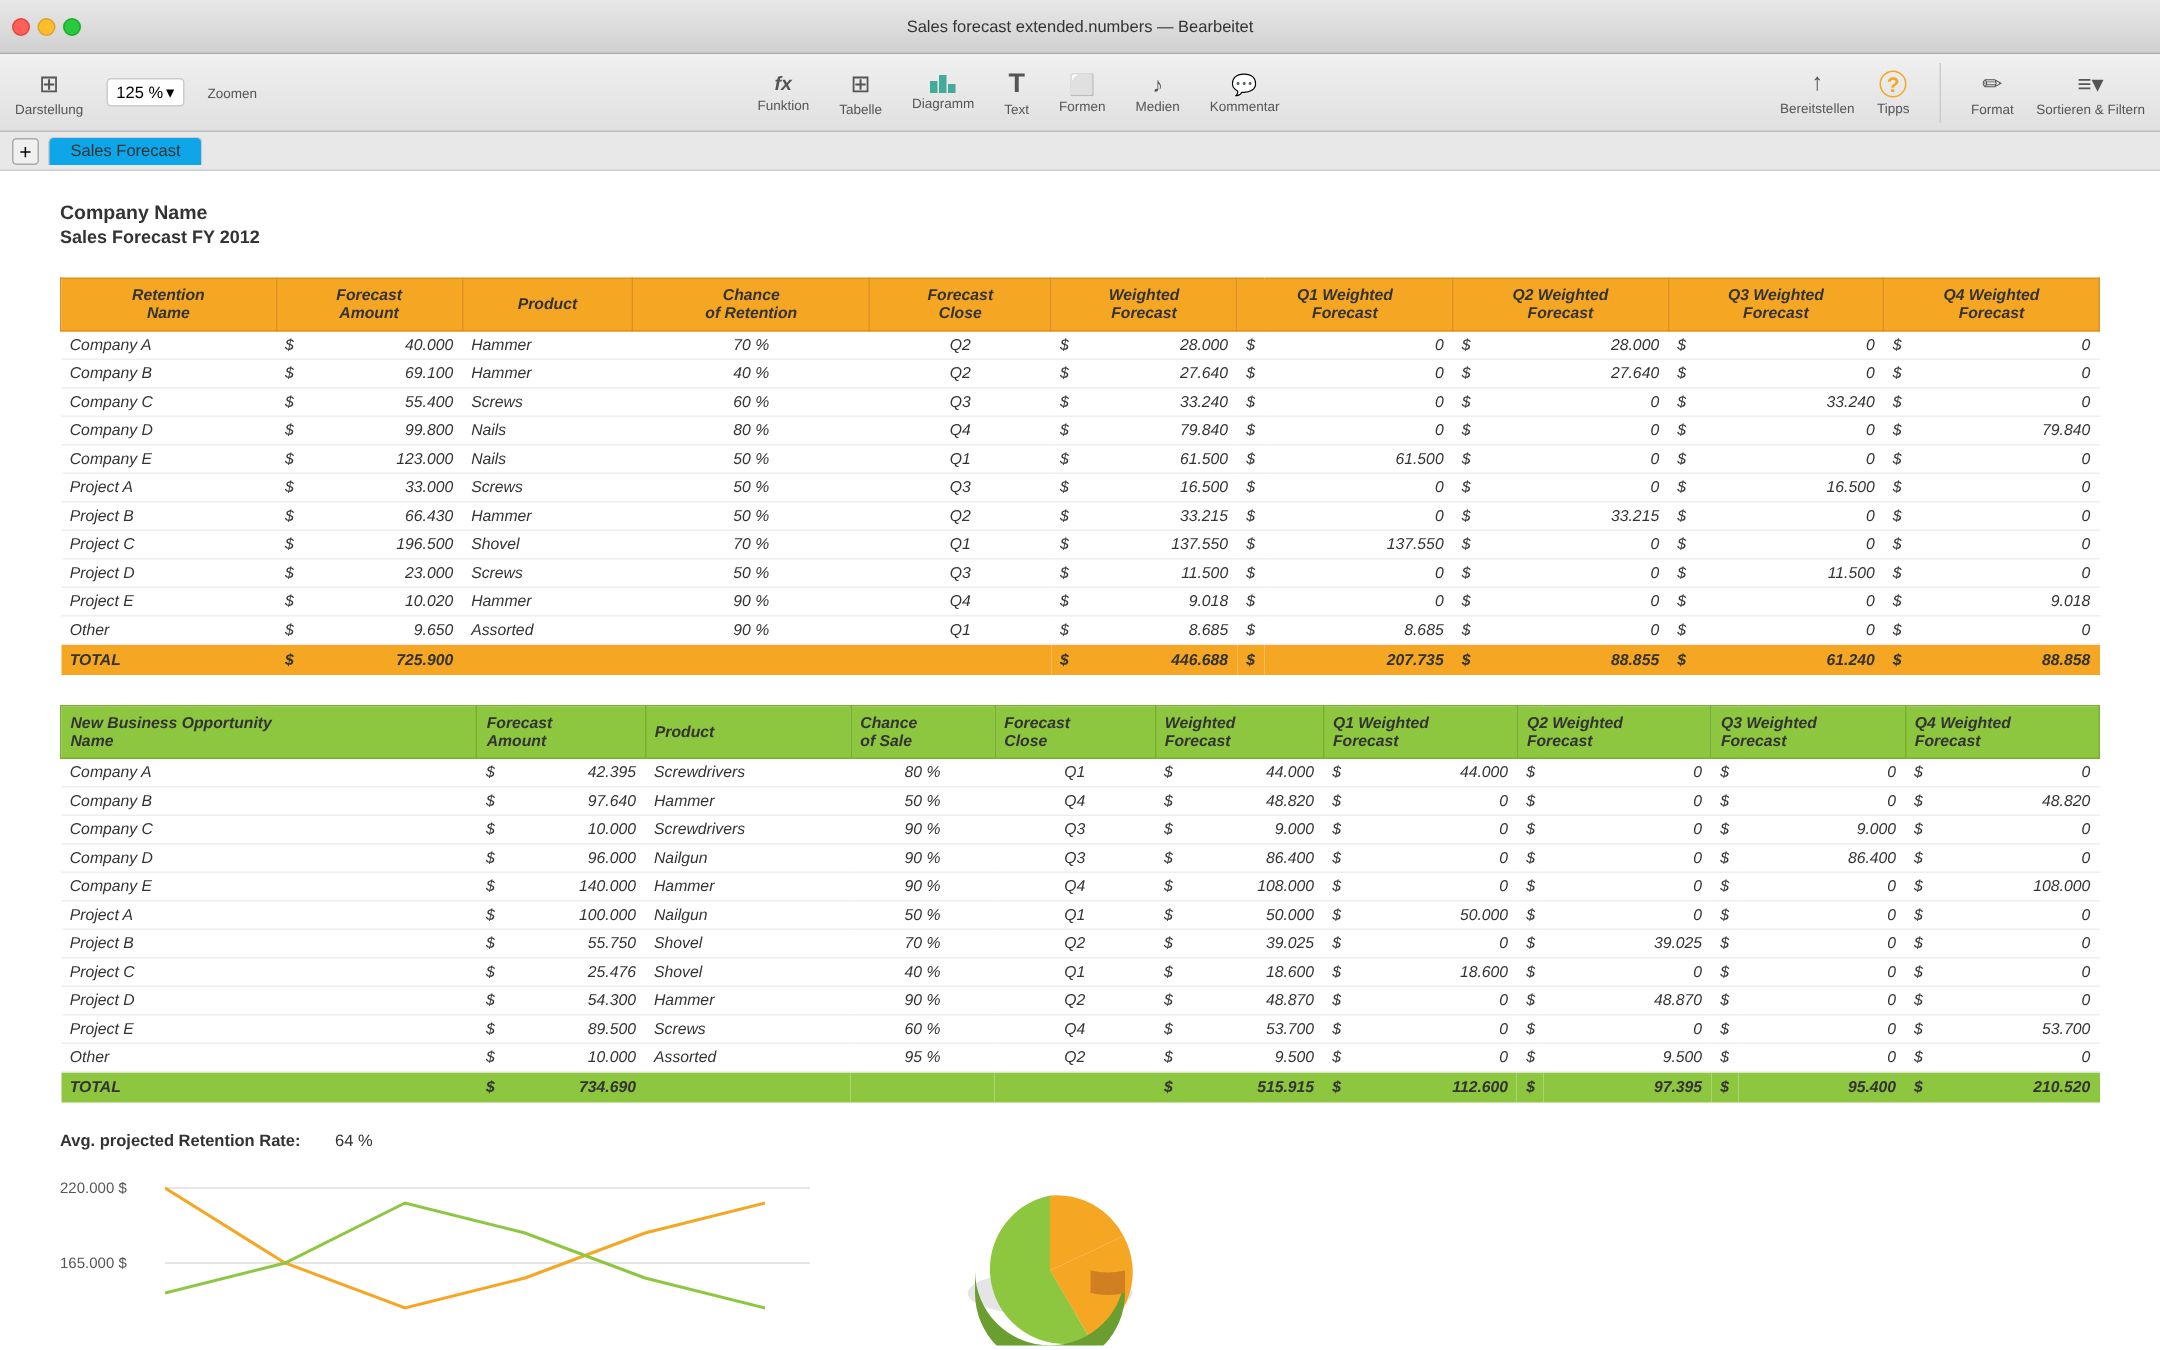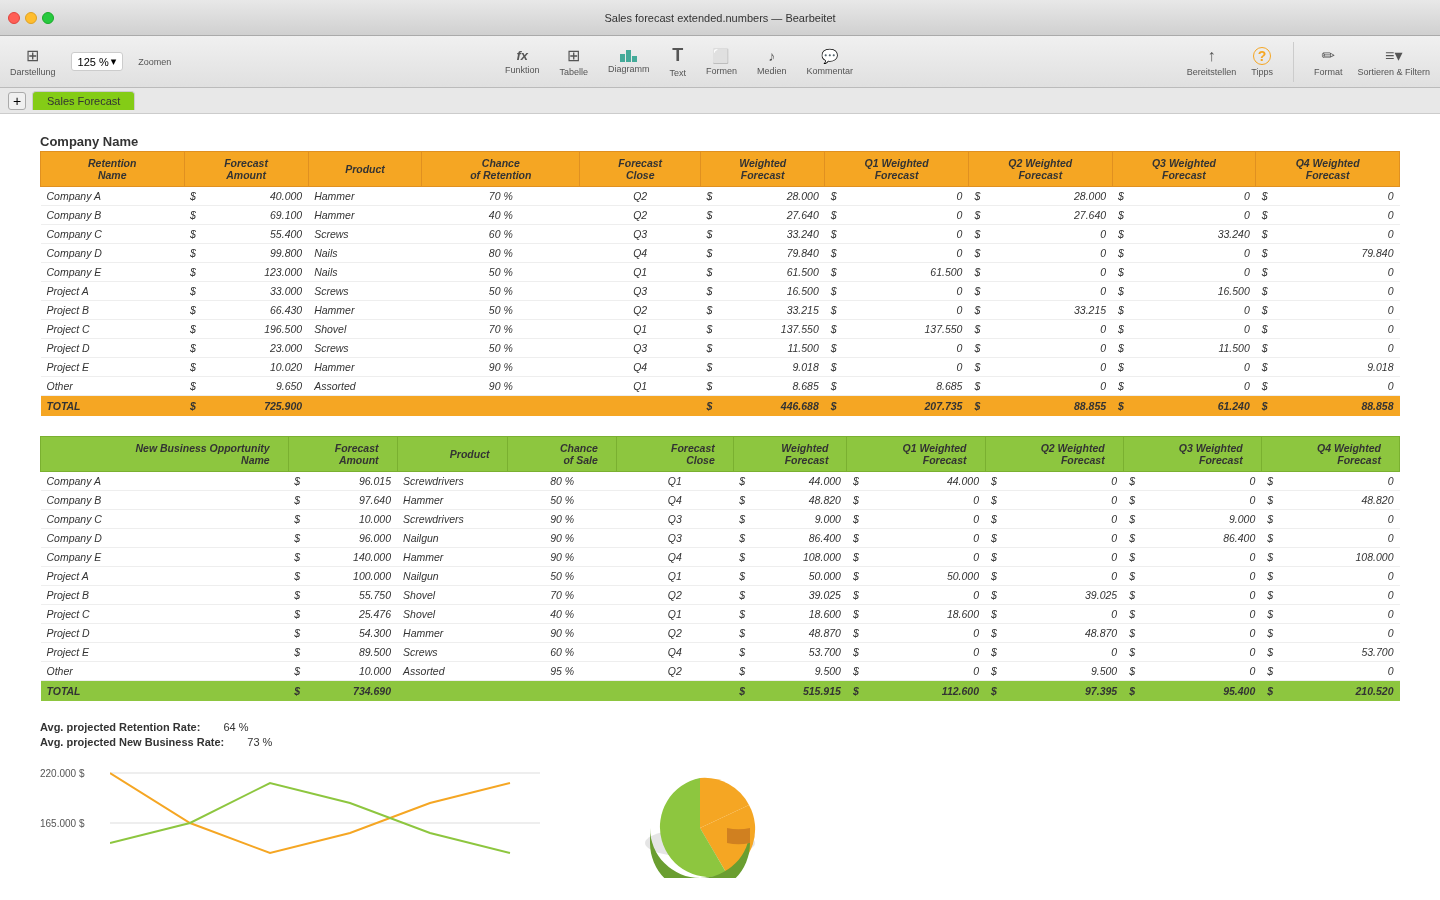"Sales Forecast" .tab-active { background: #84cc16 -> #0ea5e9 }
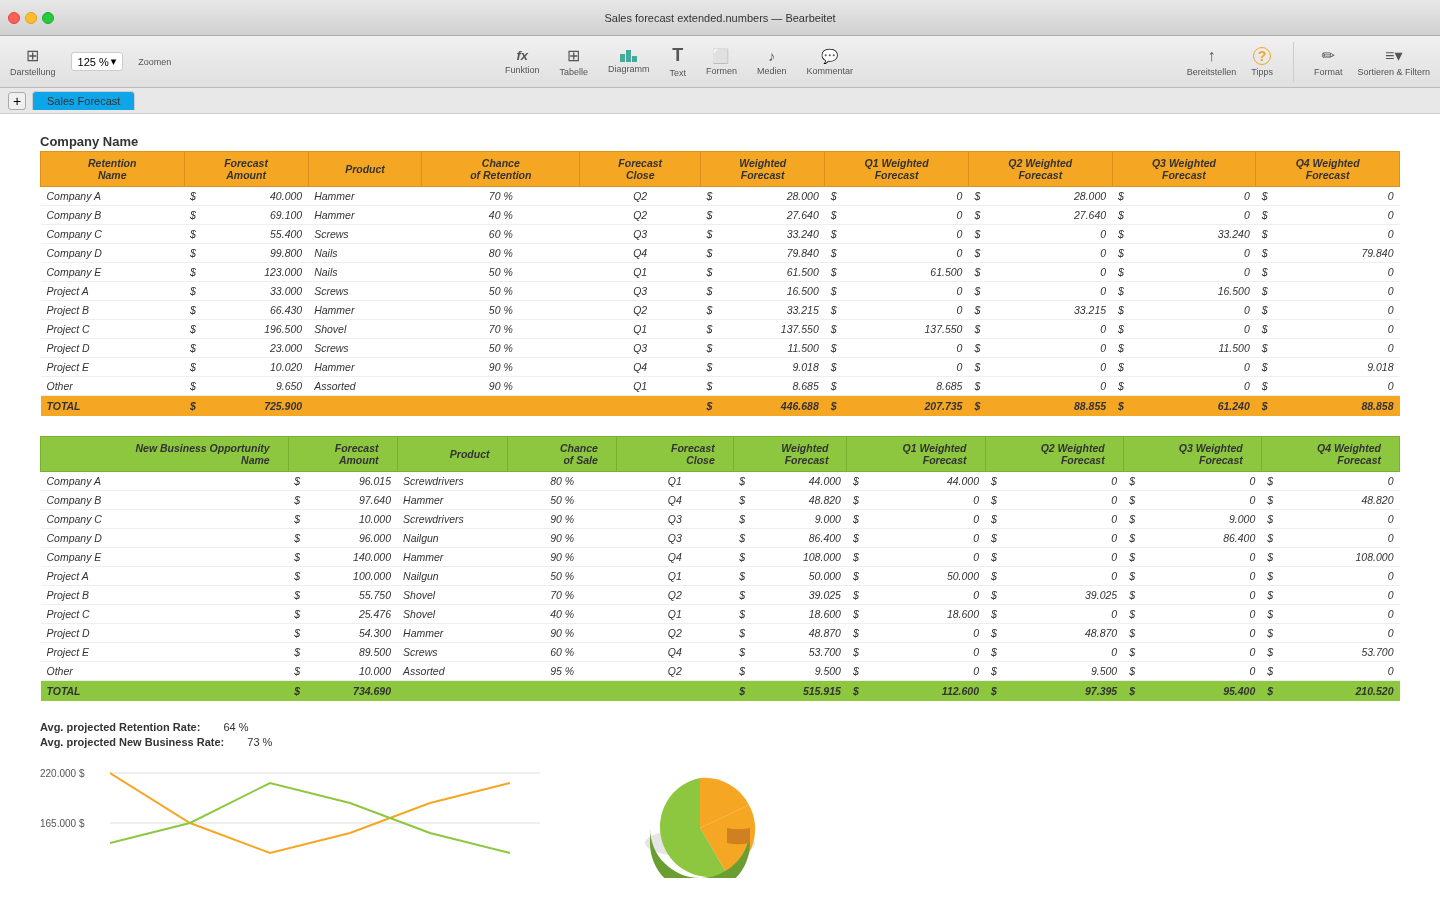"Sales Forecast FY 2012" div.doc-title { html: none -> <div>Sales Forecast FY 2012</div> }
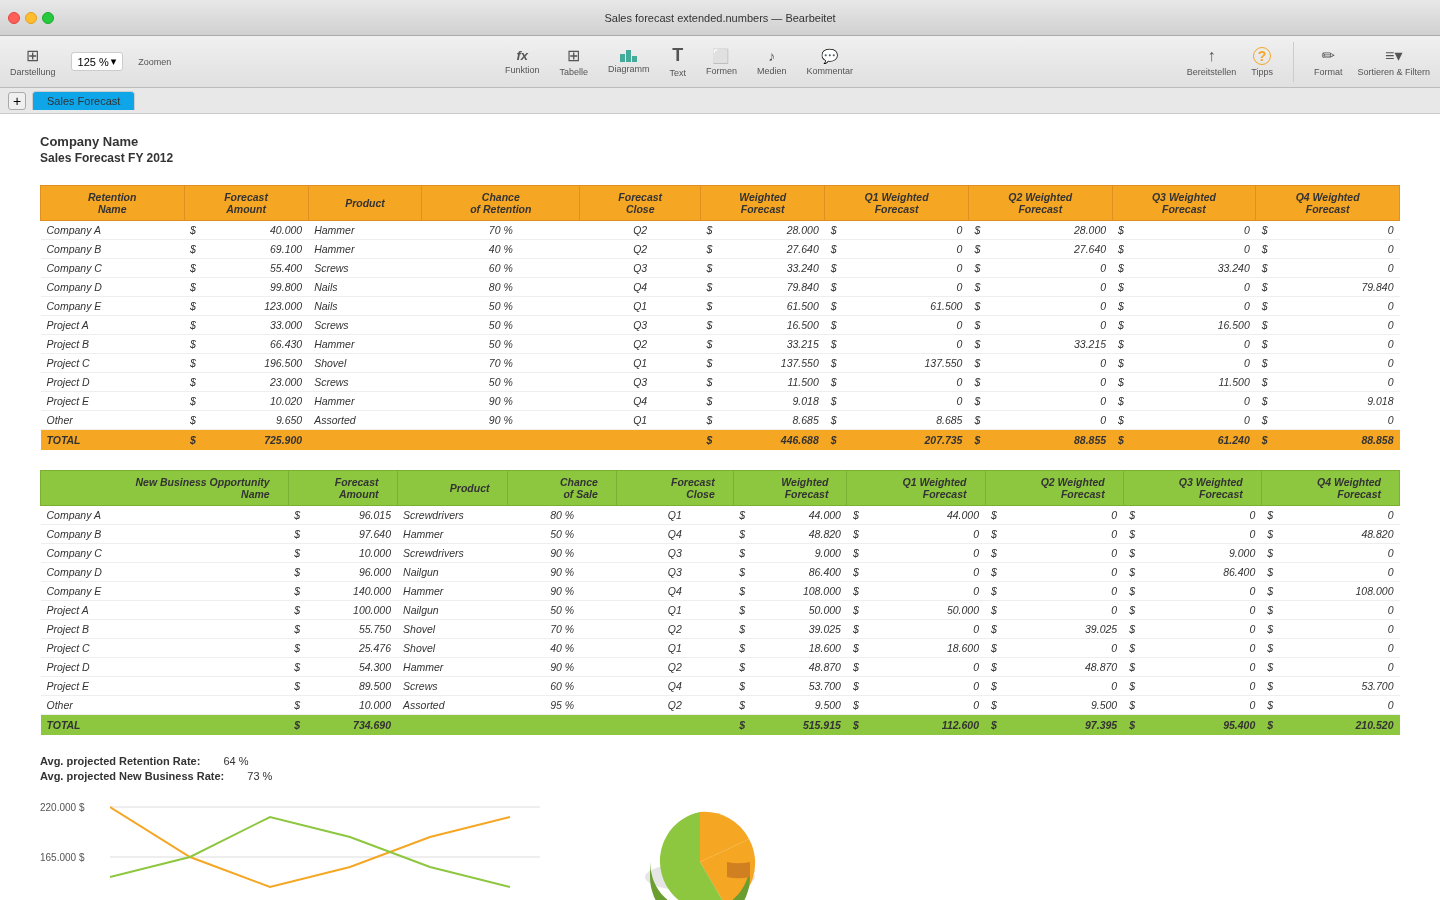"New Business Opportunity" .header-row-green th { padding: 5px 18px -> 5px 6px; text-align: right -> left }
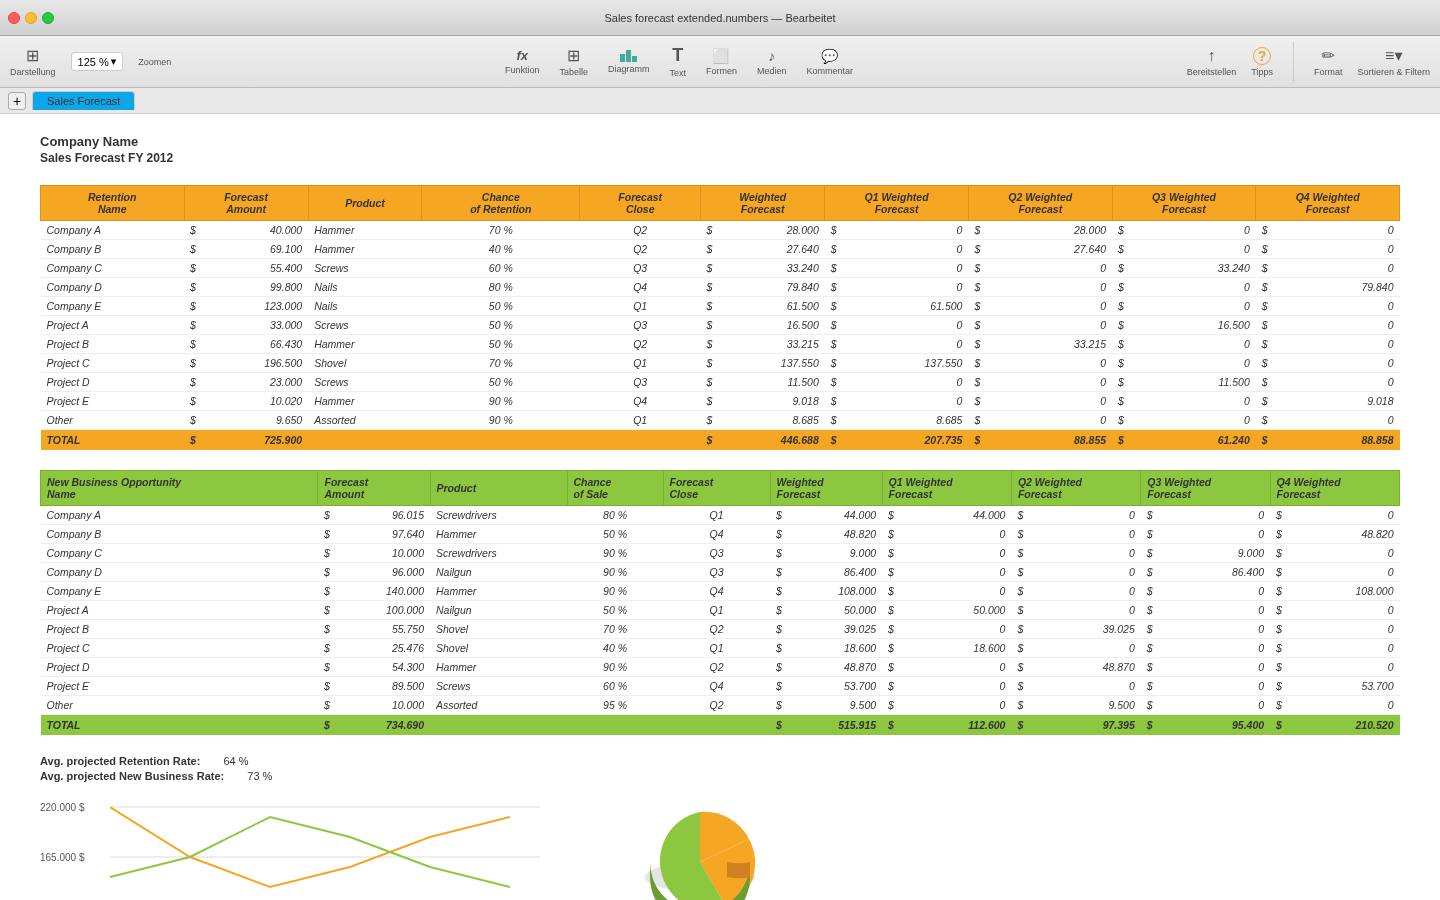"96.015" td { text: 96.015 -> 42.395 }
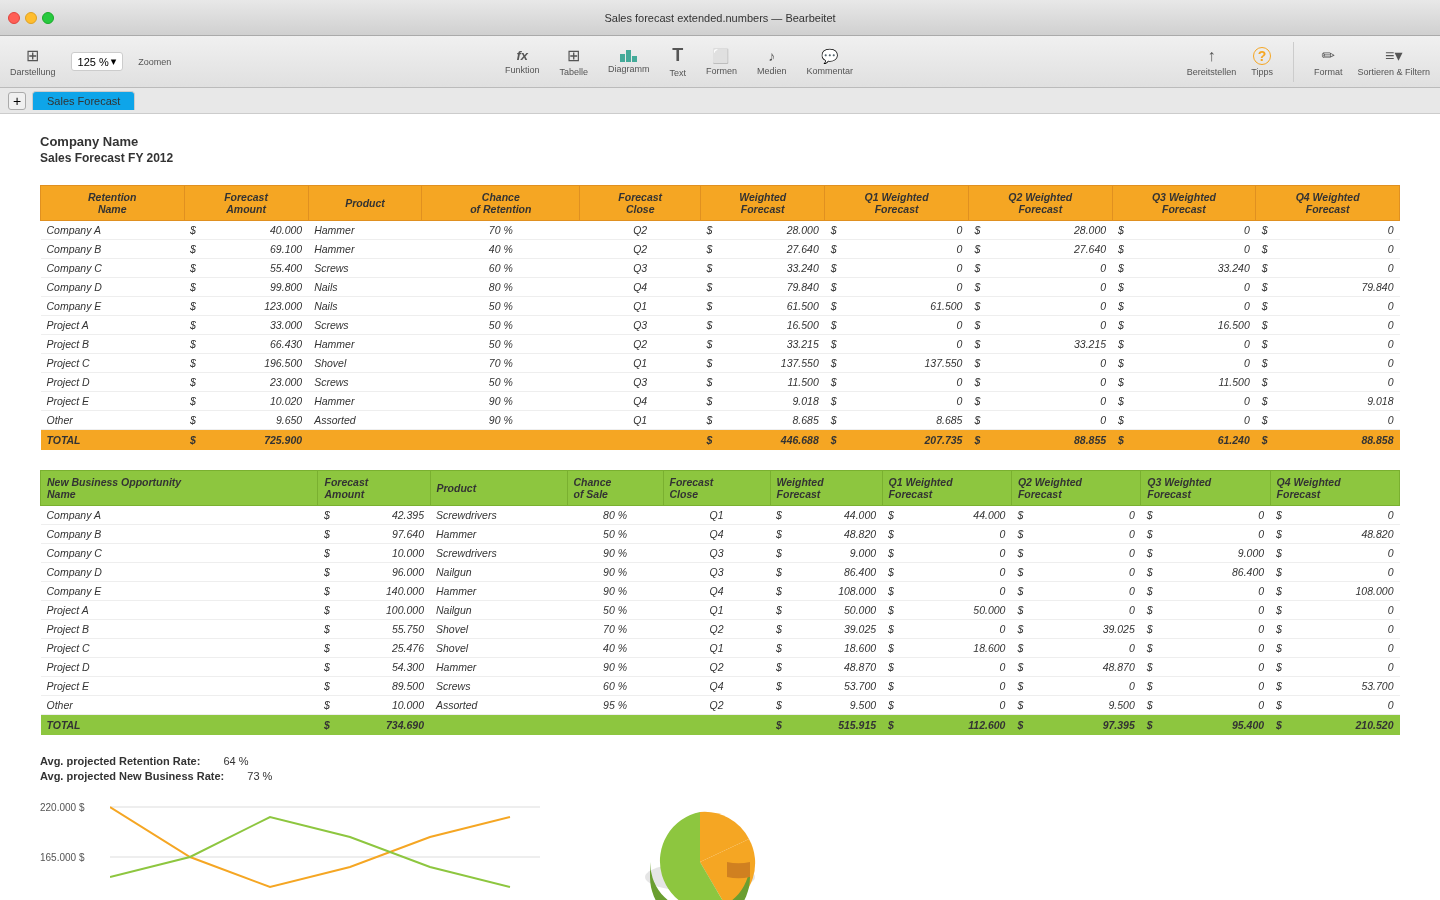"Avg. projected New Business Rate:" div.stat-row { html: <div> <span>Avg. projected New Business Rate:</span> <span>73 %</span> </div> -> none }
